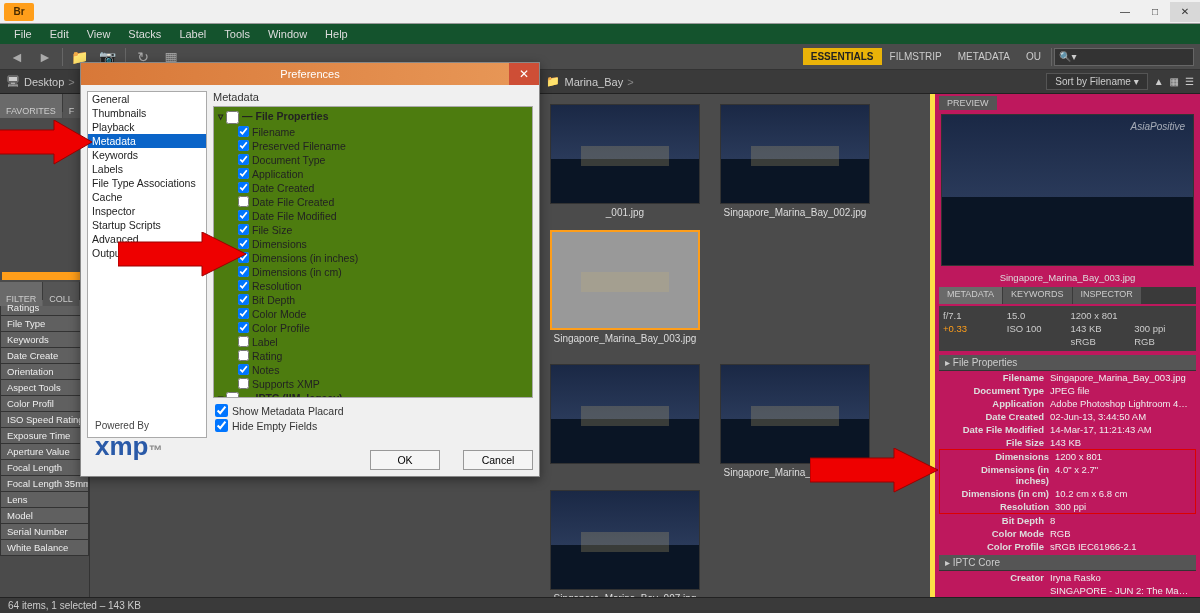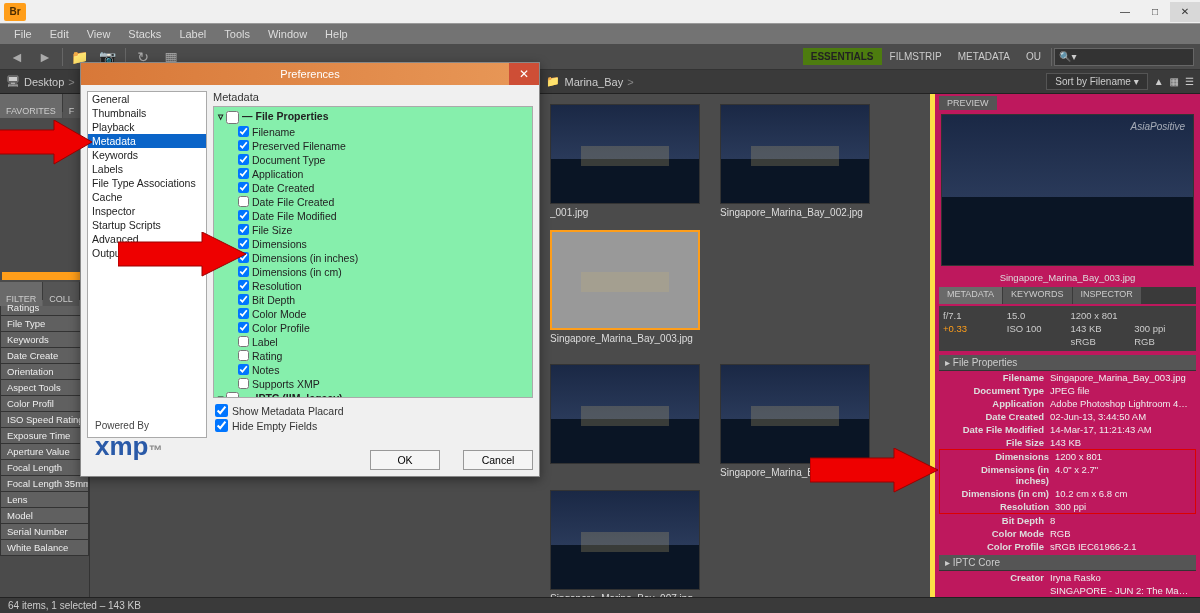"Br" .titlebar .app-icon { width: 22px -> 30px }
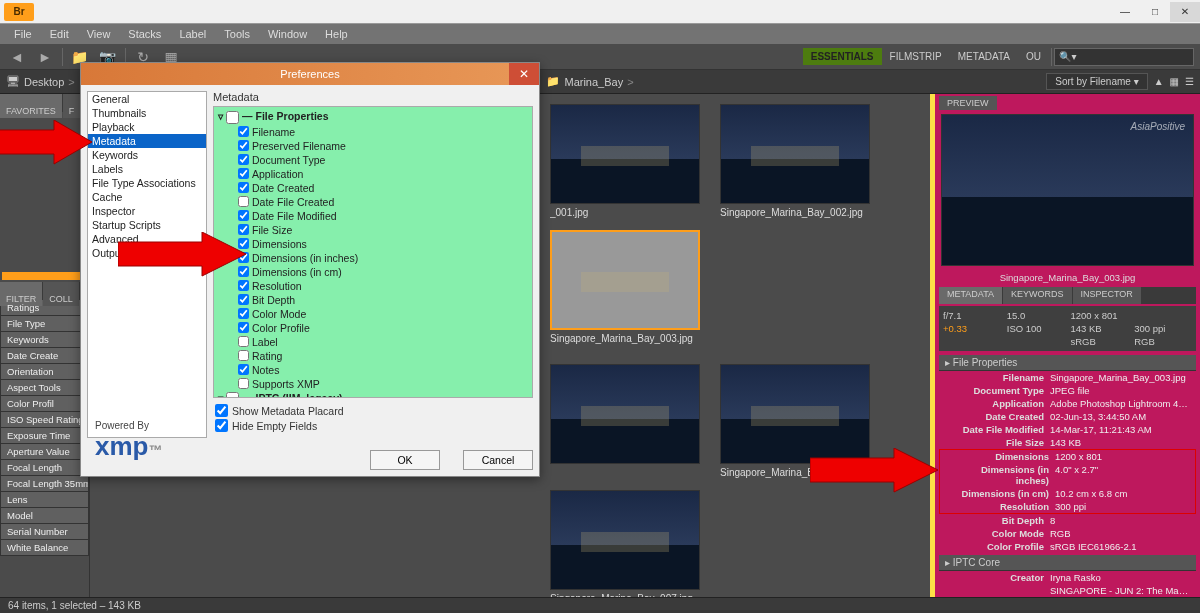"File" .menubar { background: #737373 -> #14532d }
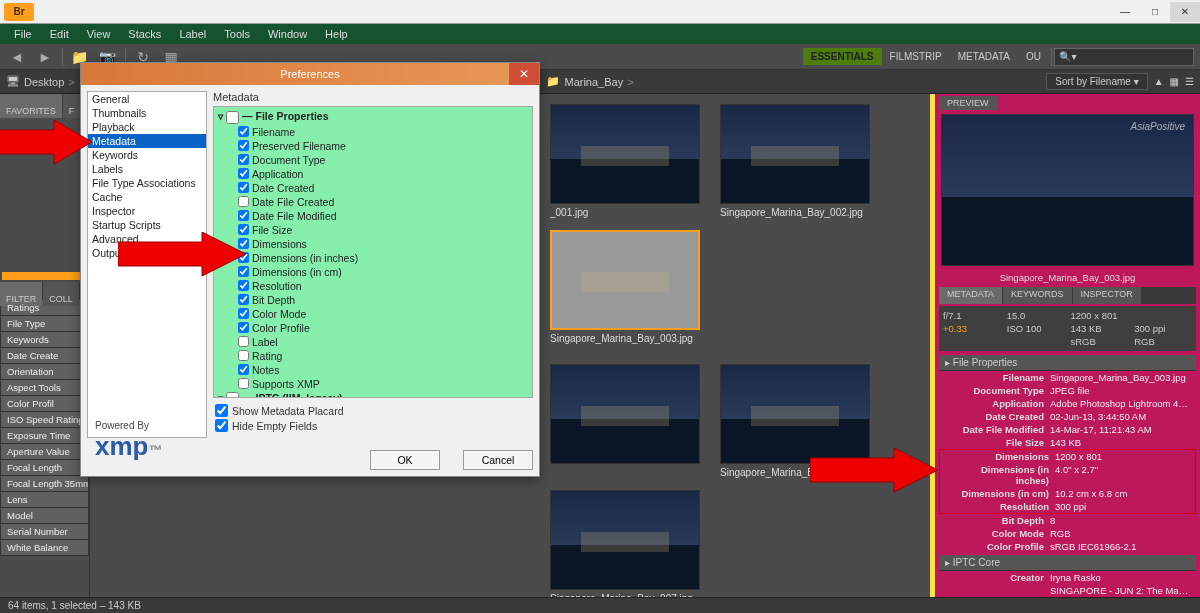"ESSENTIALS" .toolbar .tab.active { background: #4d7c0f -> #eab308 }
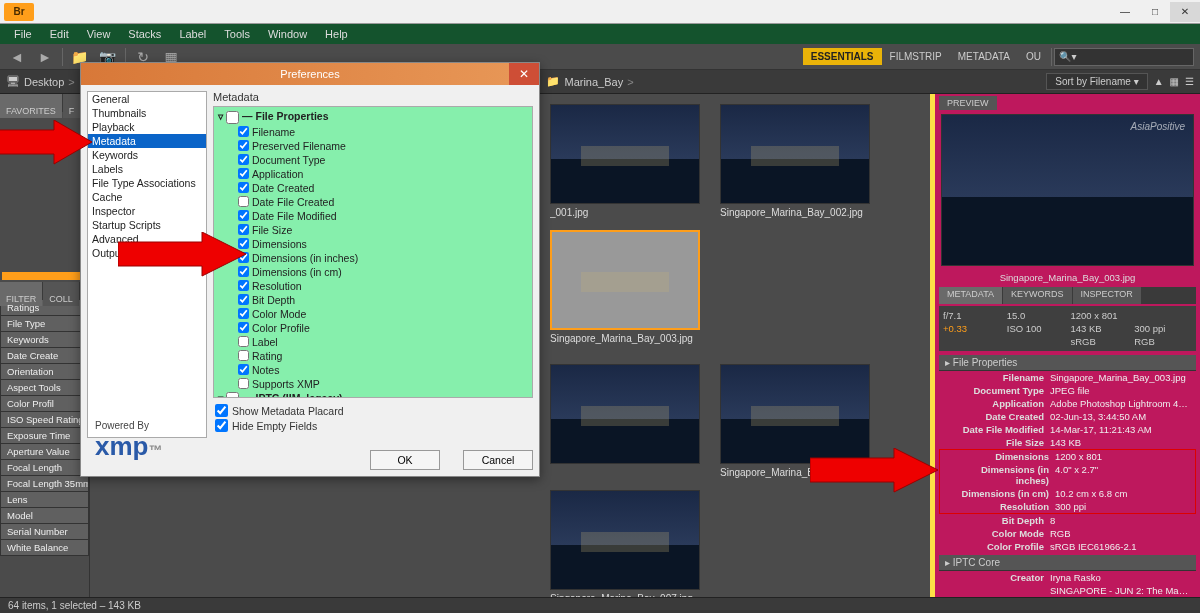"▿ — File Properties" .dlg-tree { background: #86efac -> #4d7c0f }
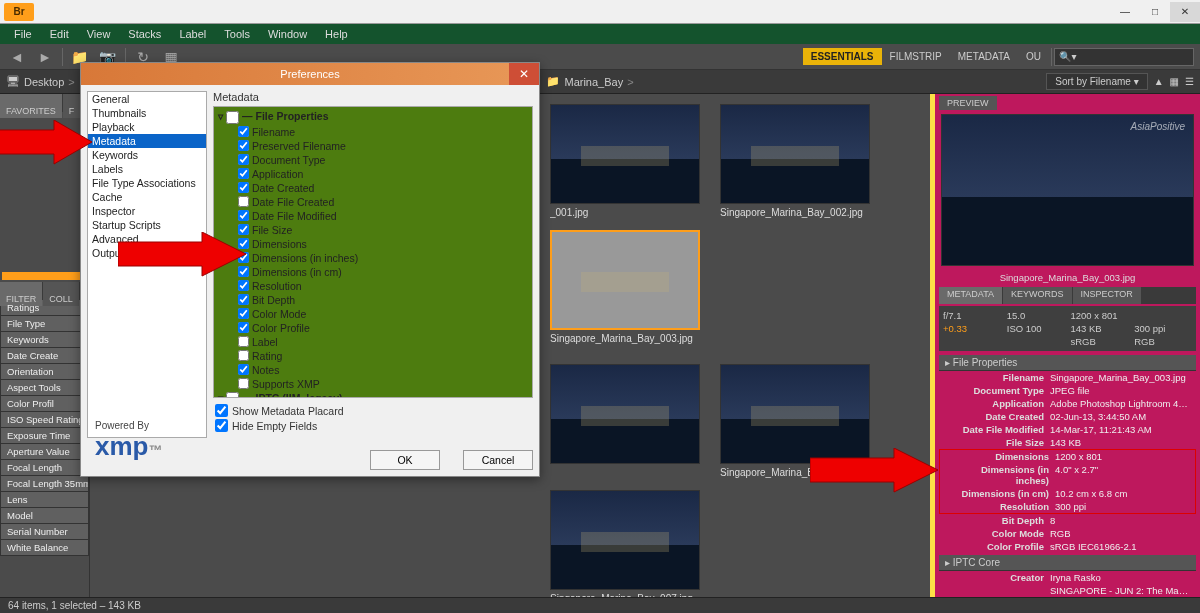"_001.jpg" .thumb-label { text-align: none -> center }
